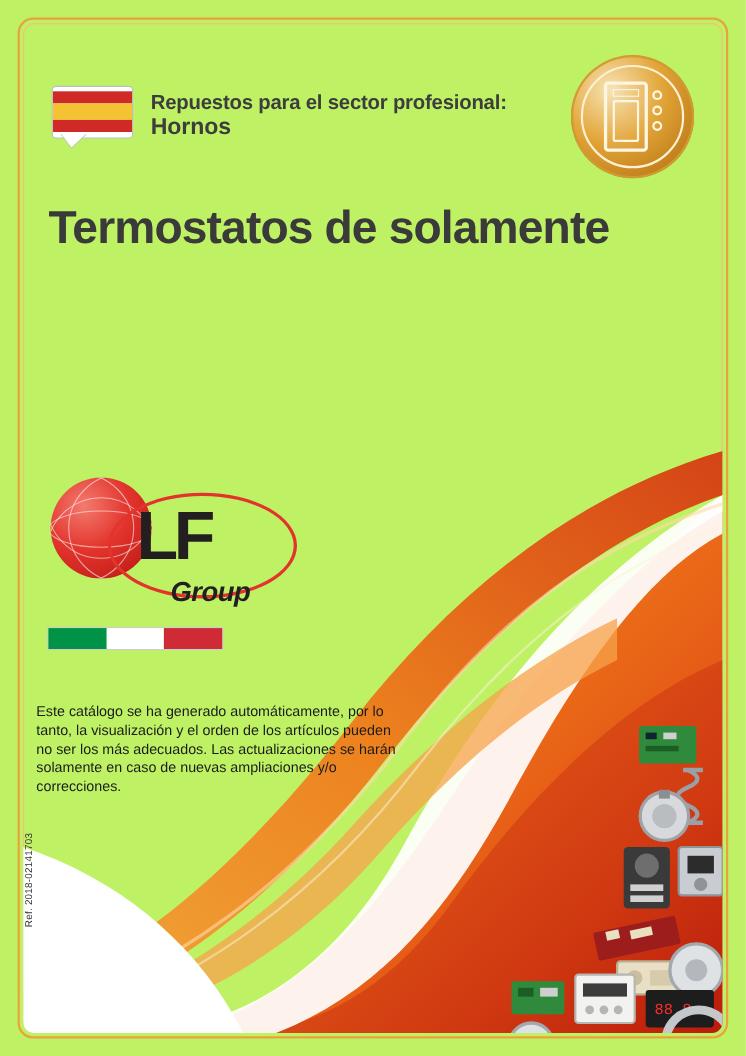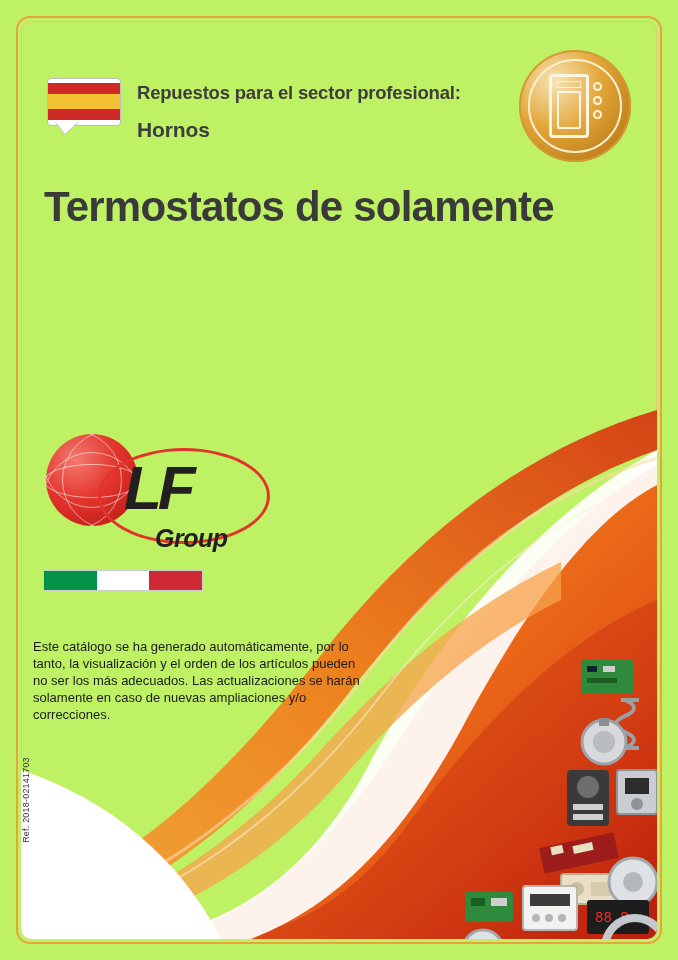"Hornos" .header-line2 { margin-top: 14px -> none }
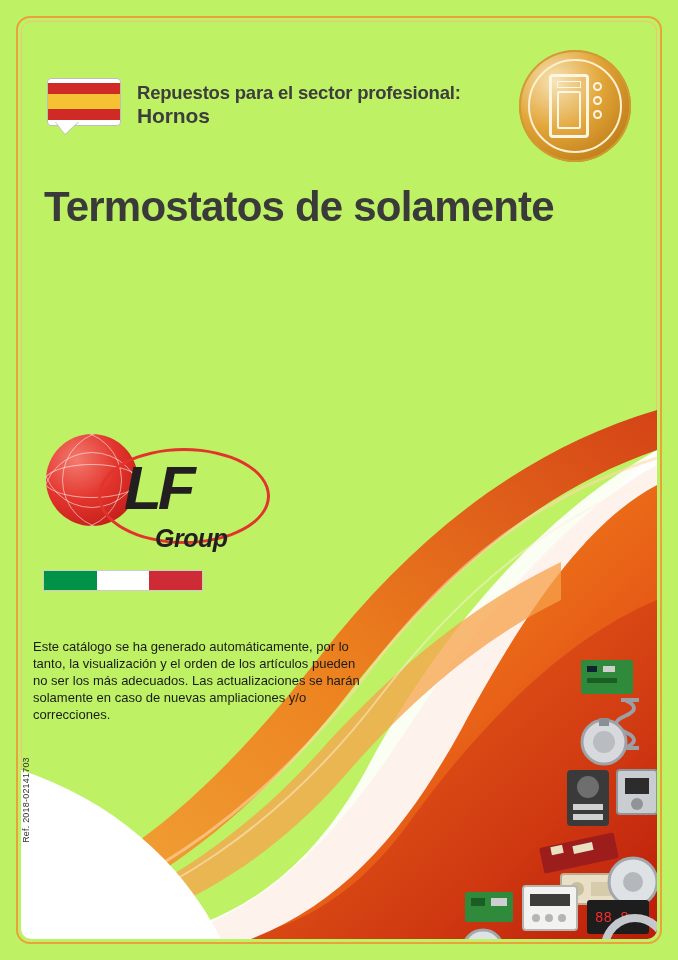"LF" .logo .lf { font-style: italic -> none }
